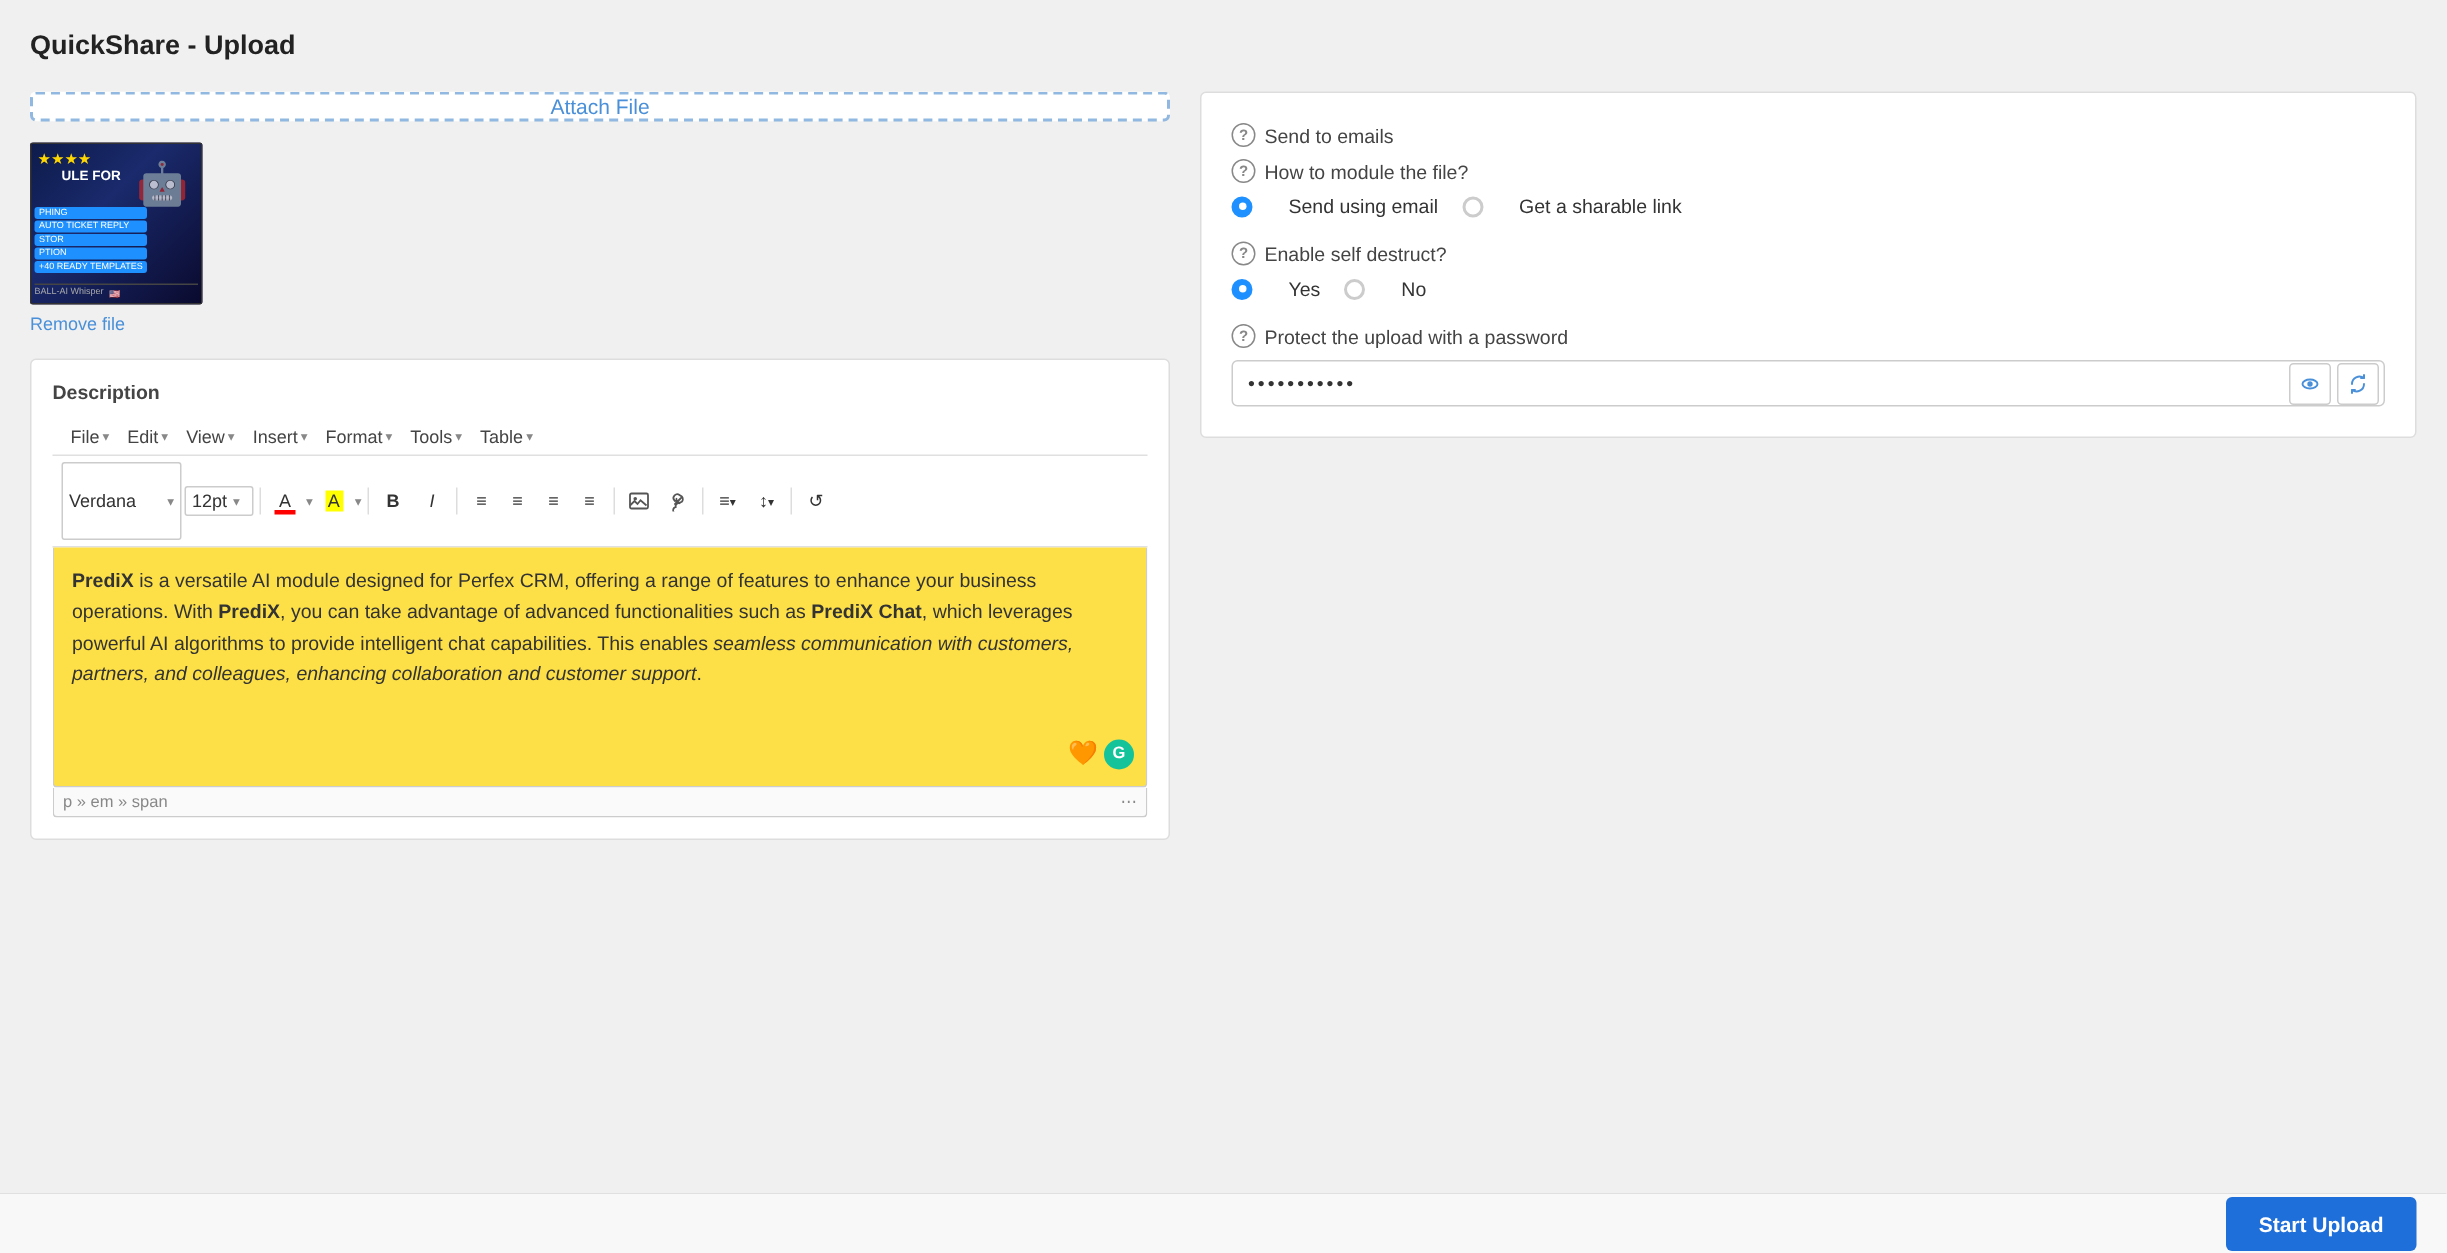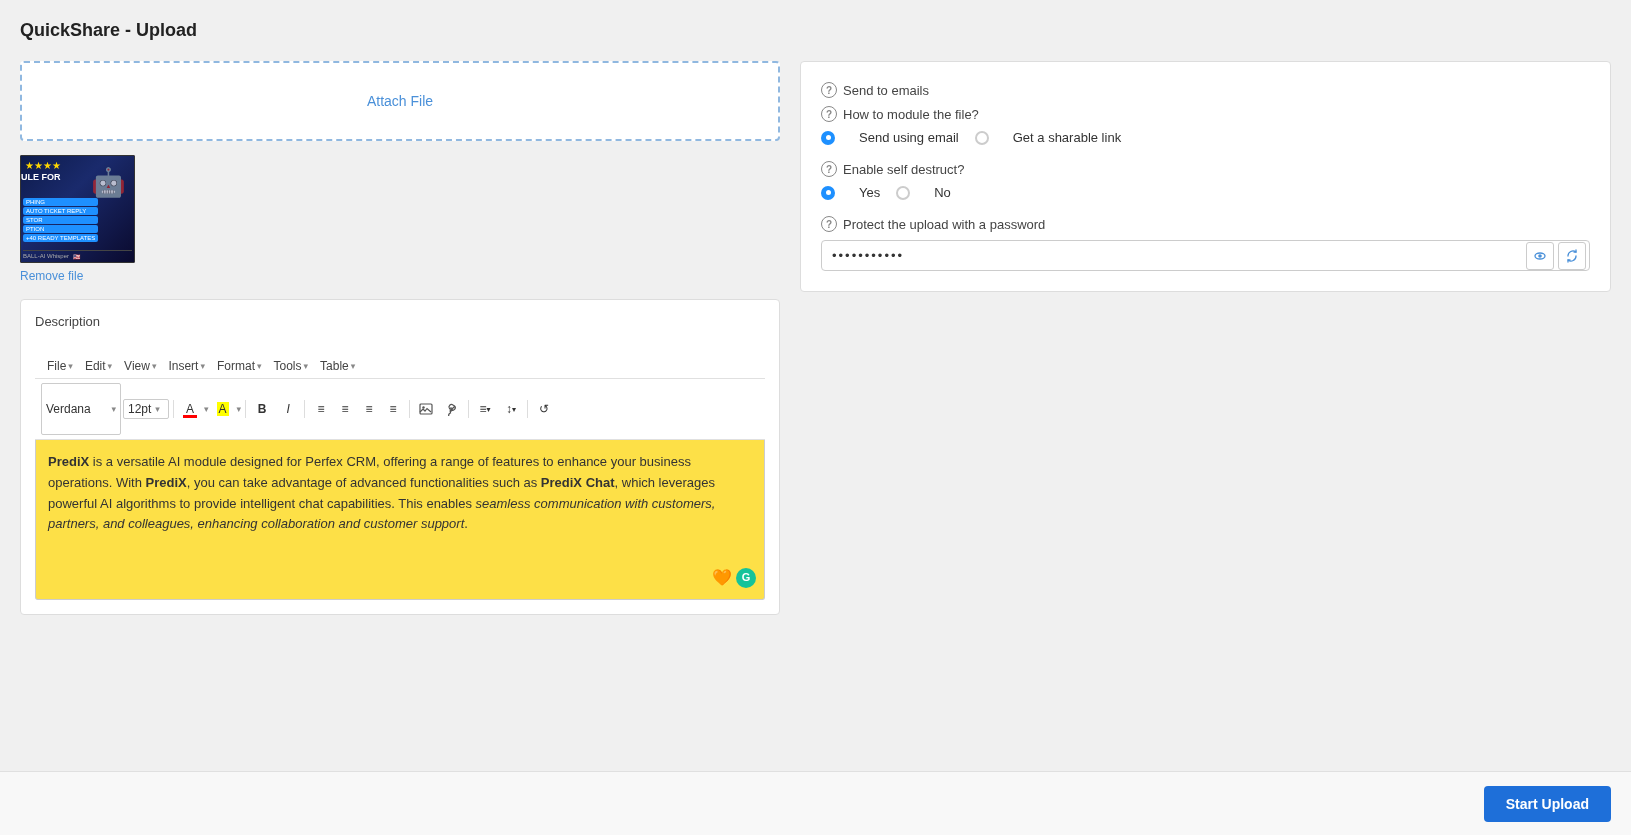"Attach File" .drop-zone { padding: 30px -> none }
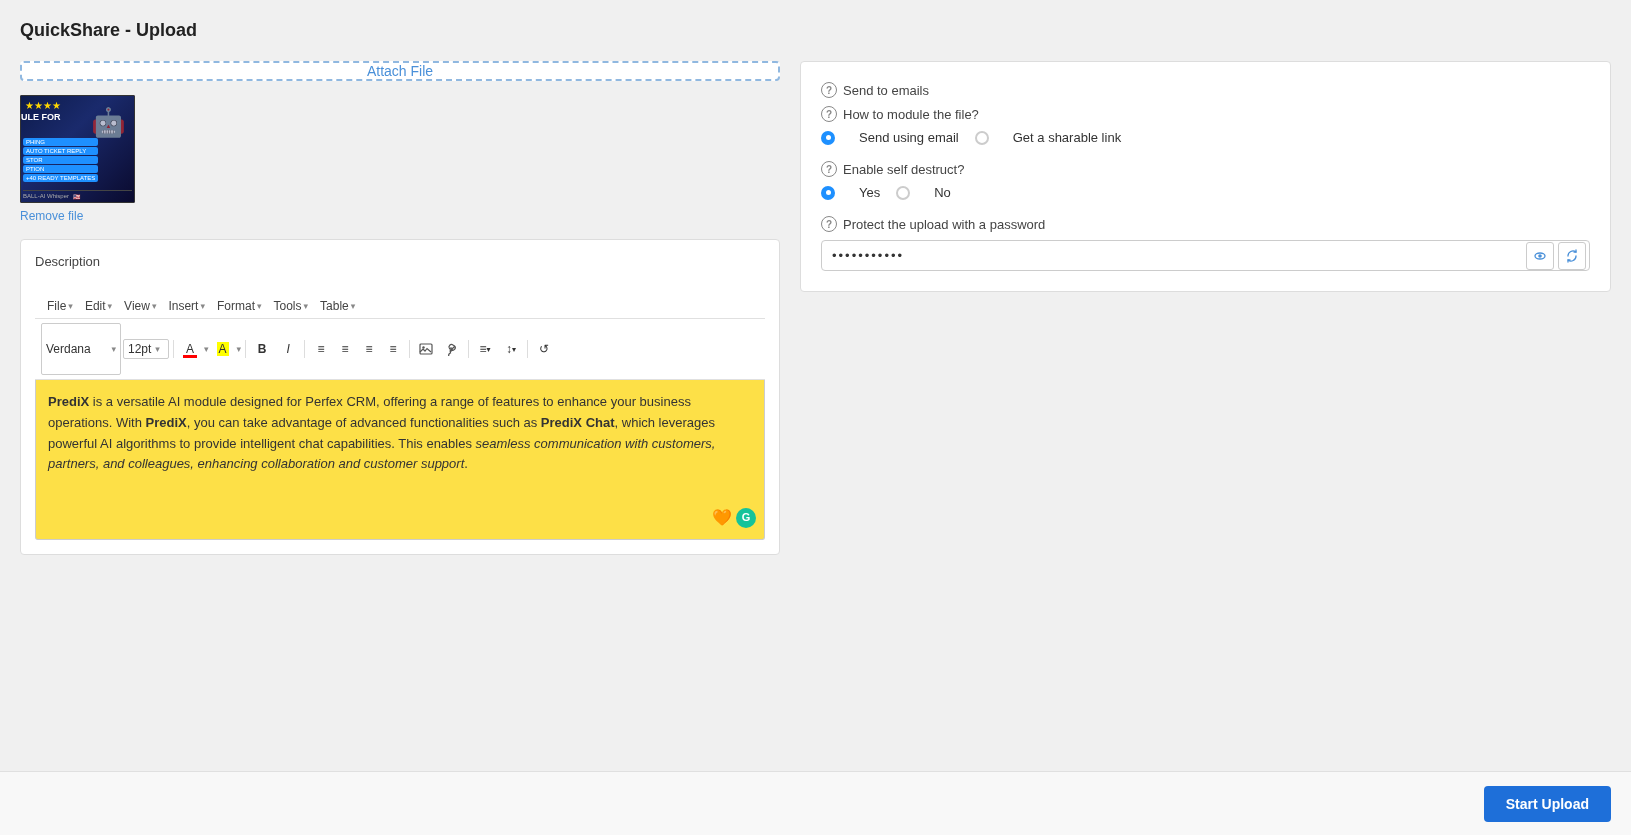"ULE FOR" .thumb-text { left: 0 -> 20px }
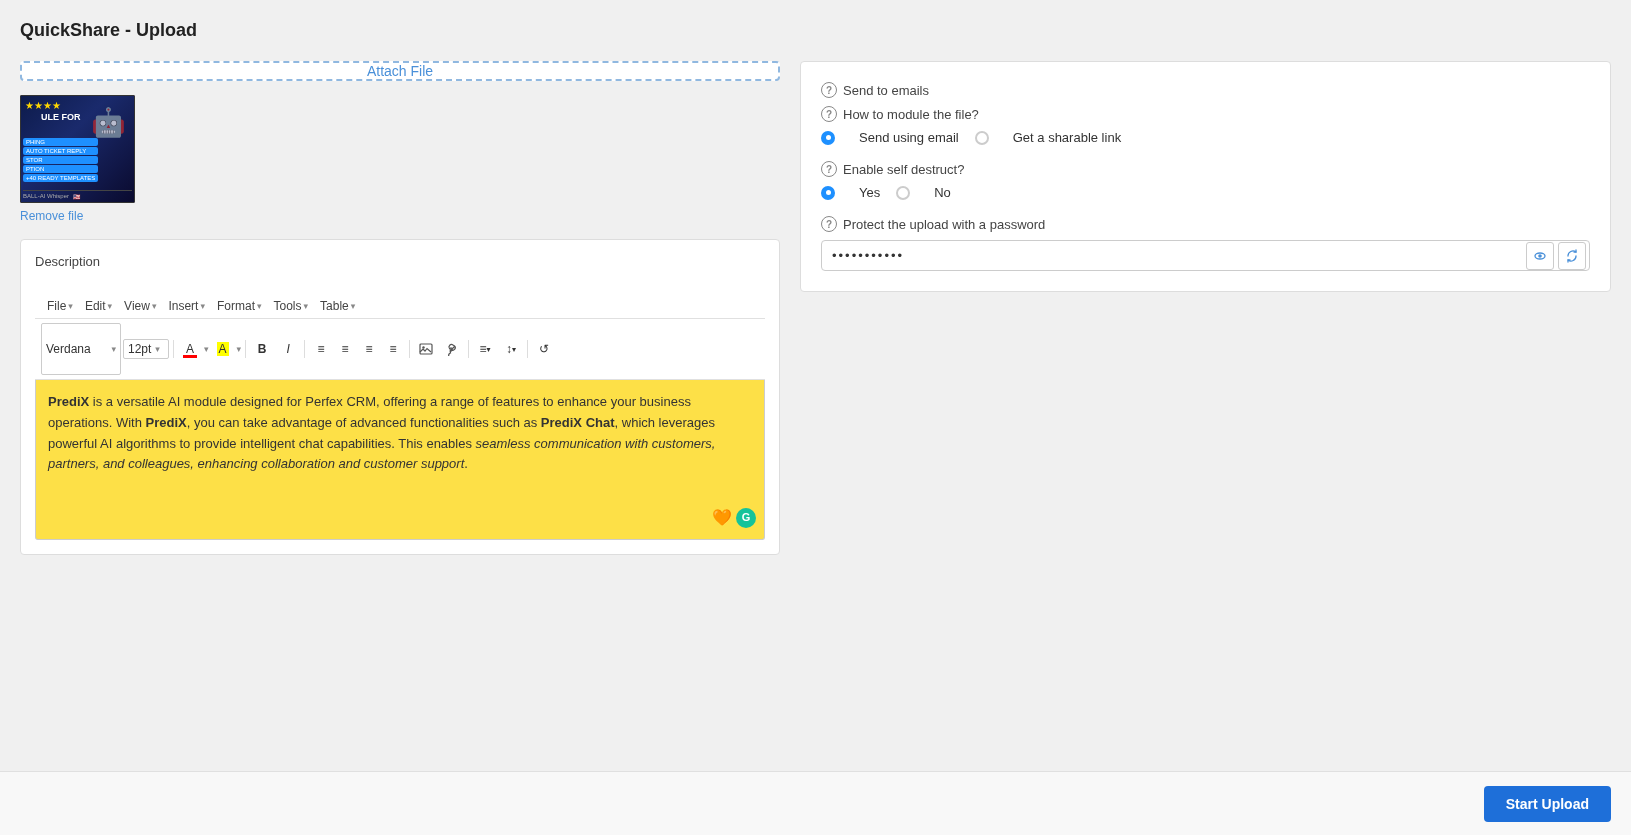"Description" .description-label { font-weight: 400 -> 700; margin-bottom: 25px -> 10px }
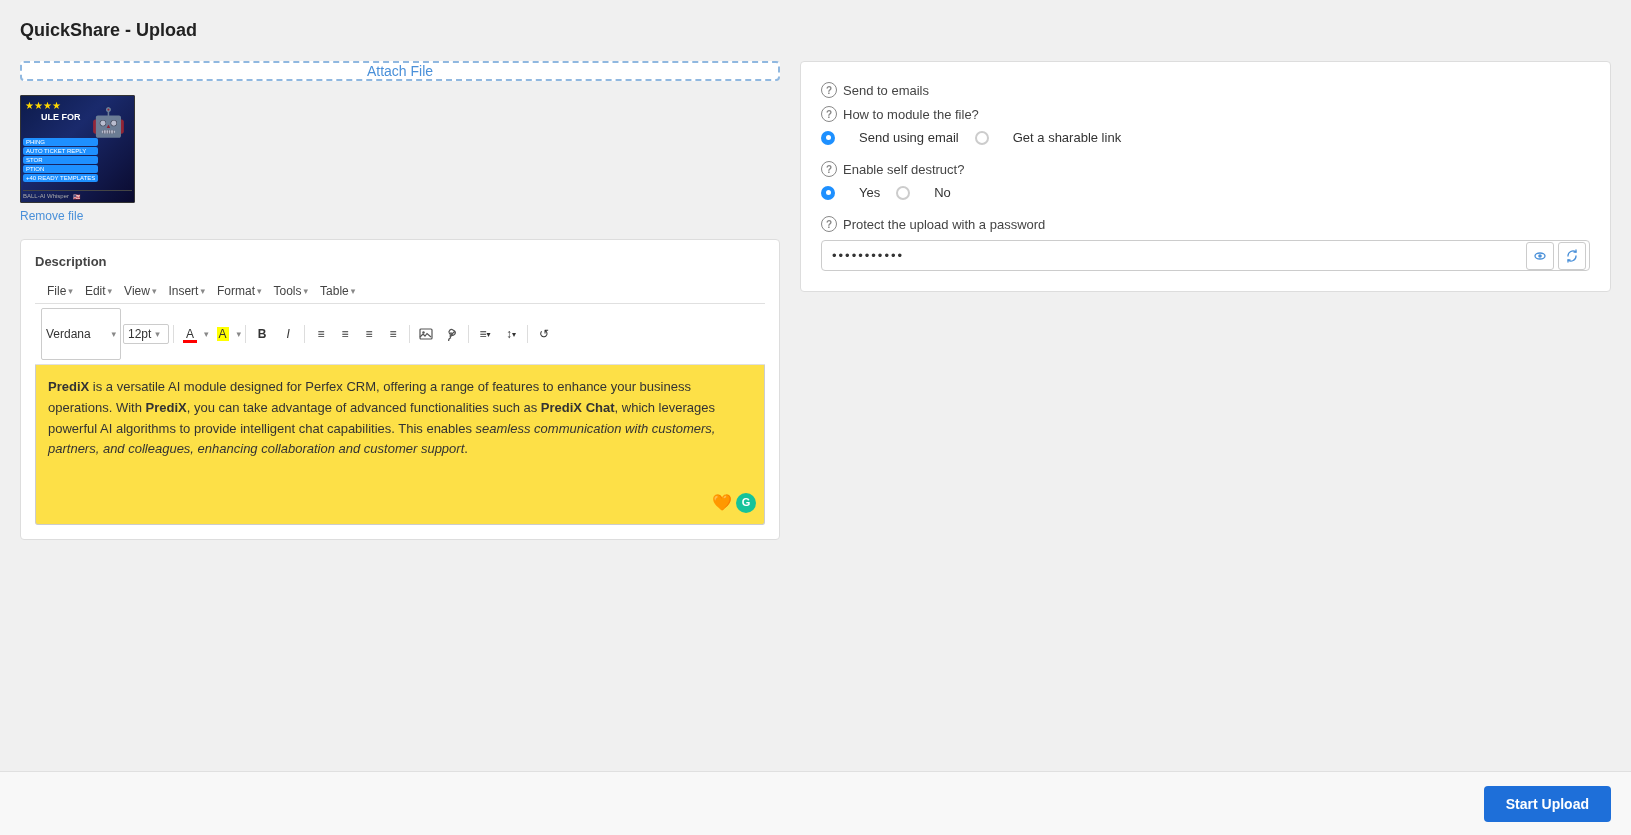"p » em » span" div.editor-status-bar { html: none -> <div> <span>p » em » span</span> <span>⋯</span> </div> }
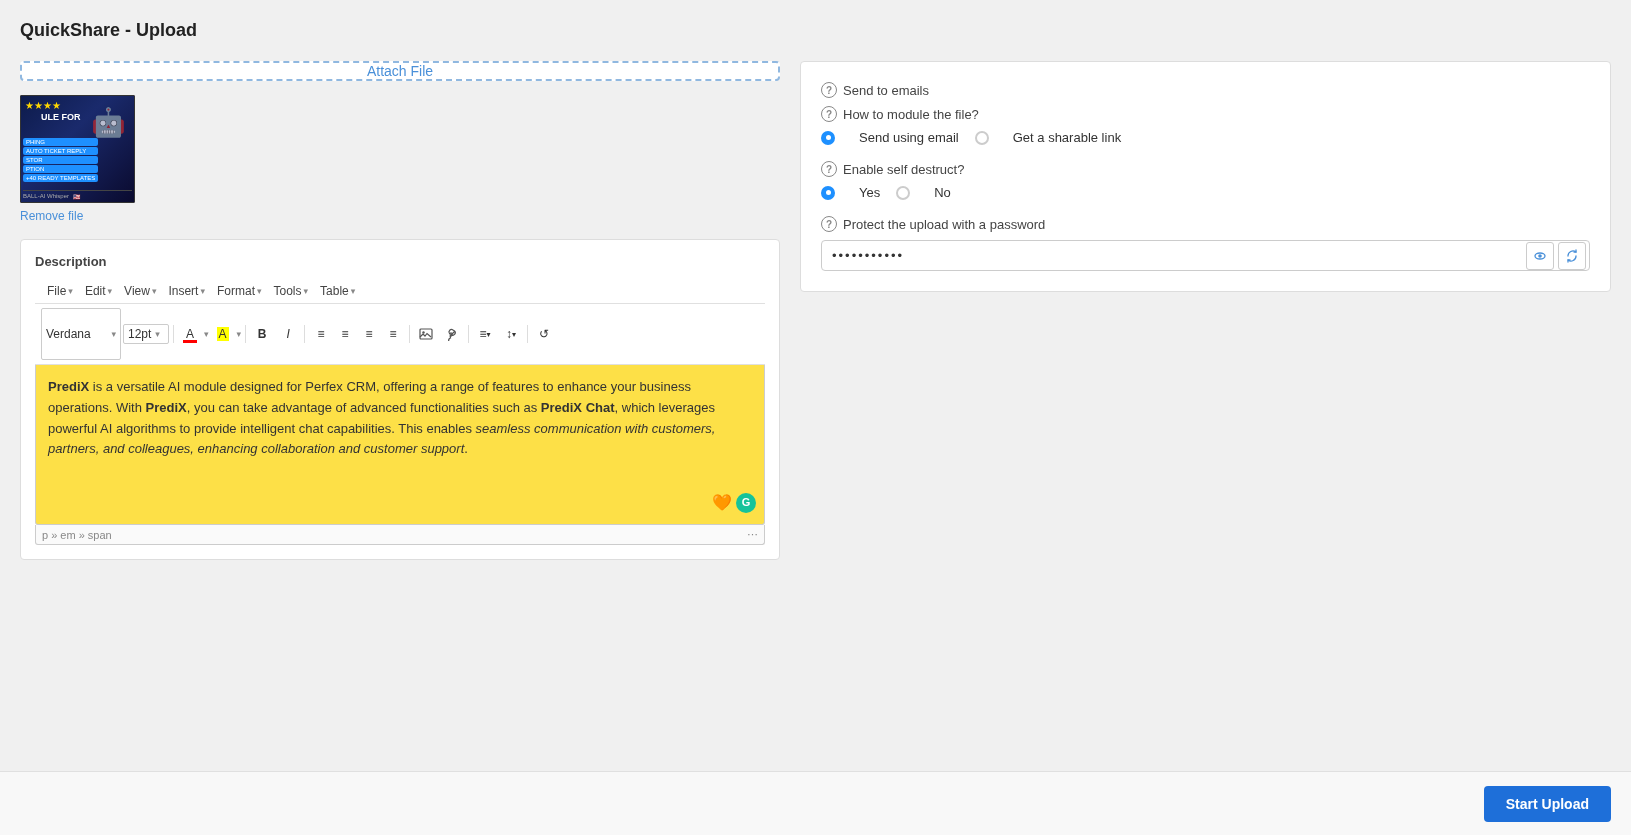"Start Upload" .footer-bar { height: 64px -> 40px }
